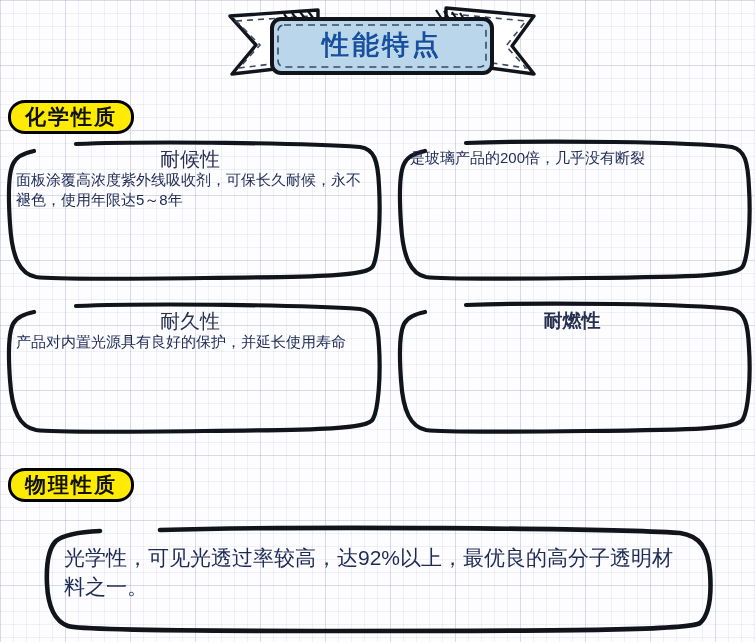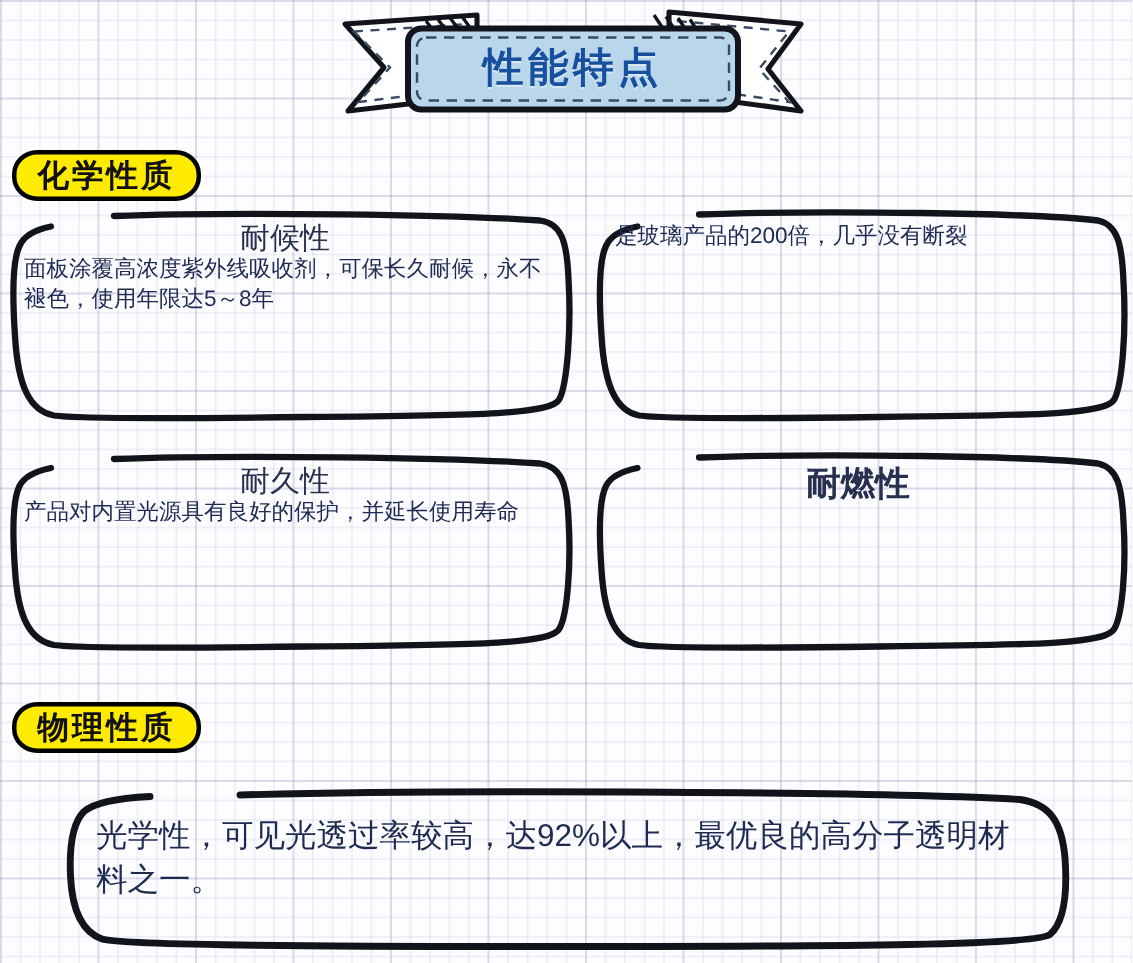"耐燃性" .serif .btitle { font-size: 23px -> 19px }
